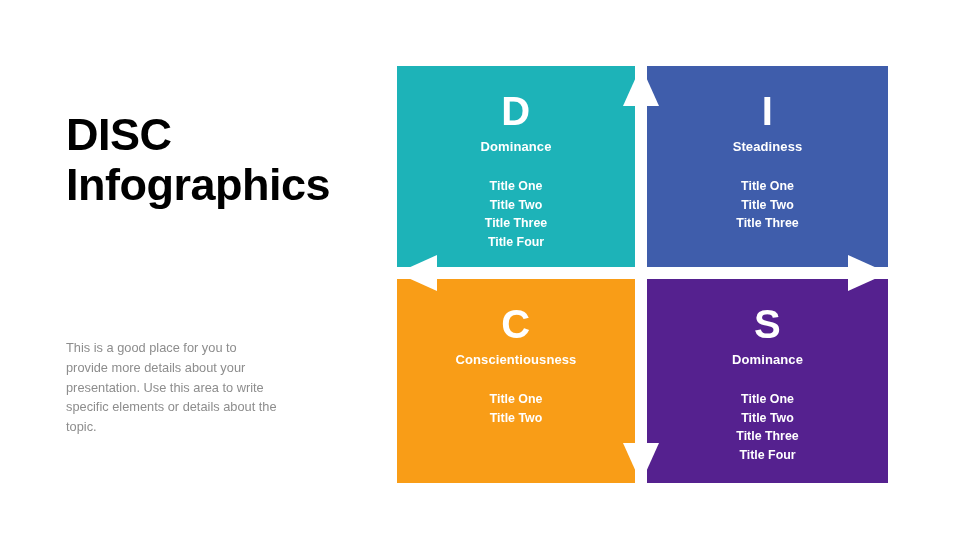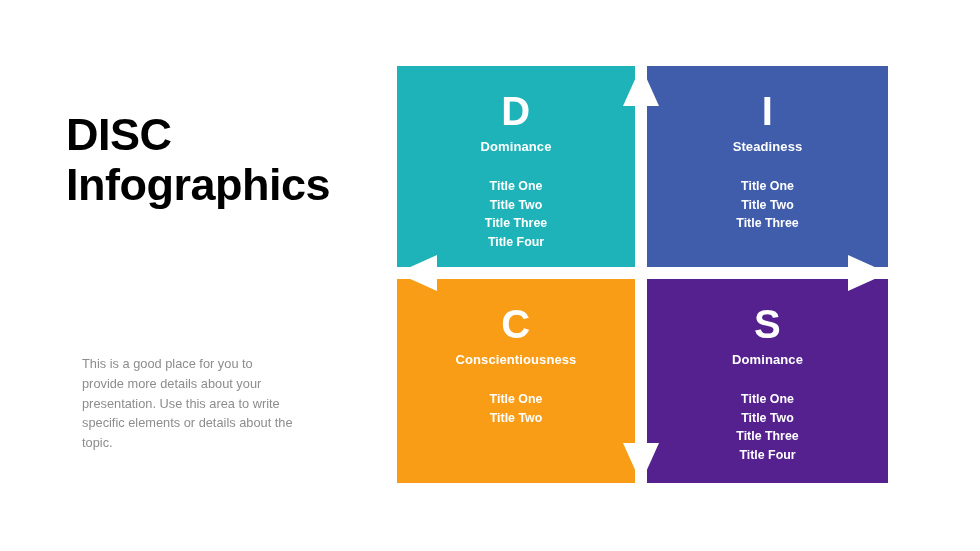"This is a good place" .slide-body { margin: 16px -> 0 }
